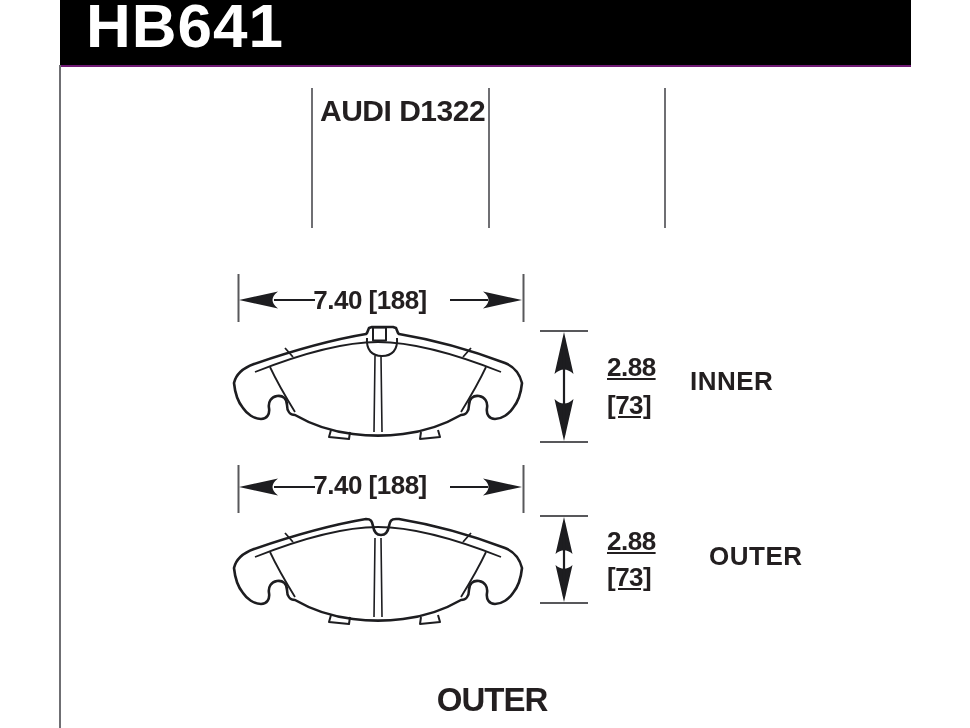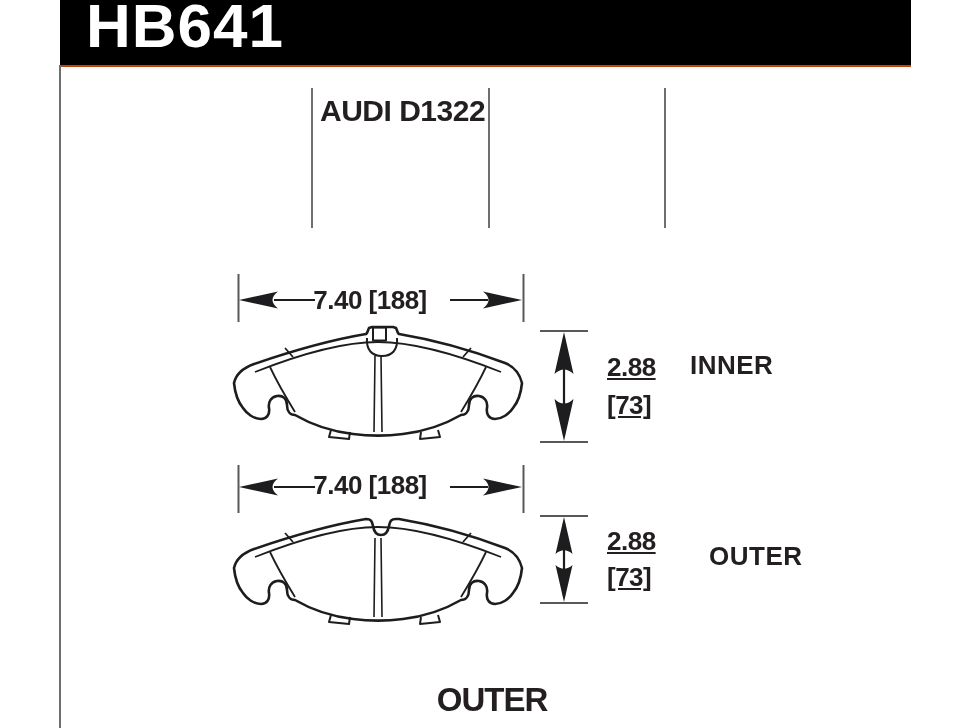"HB641" .banner { border-bottom: 2px solid #c2410c -> 2px solid #701a75 }
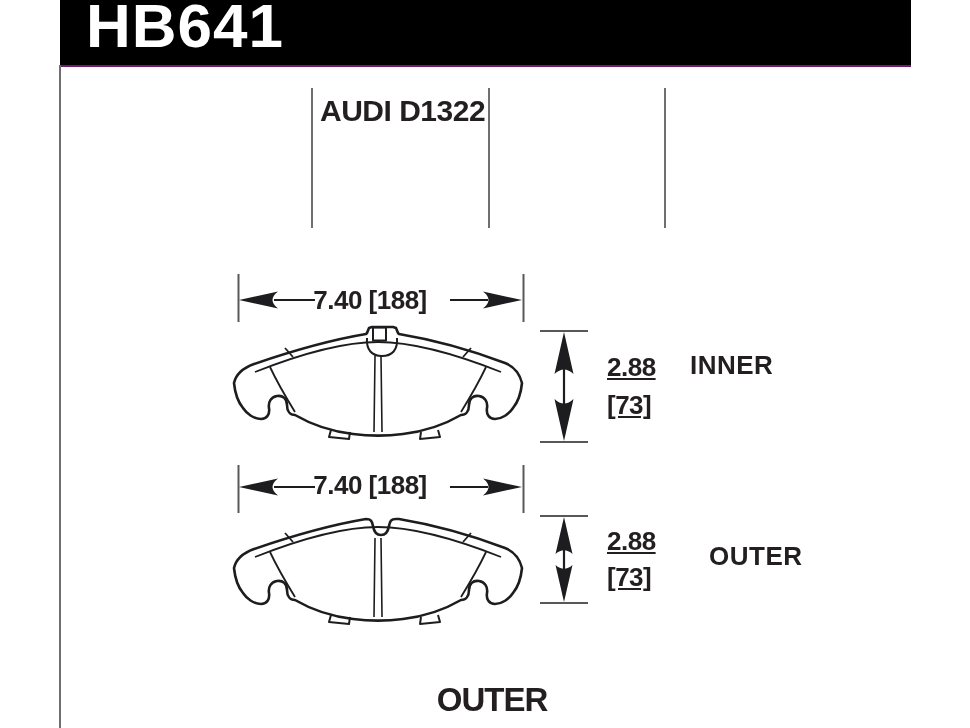"INNER" .pos-label.inner { top: 350px -> 366px }
